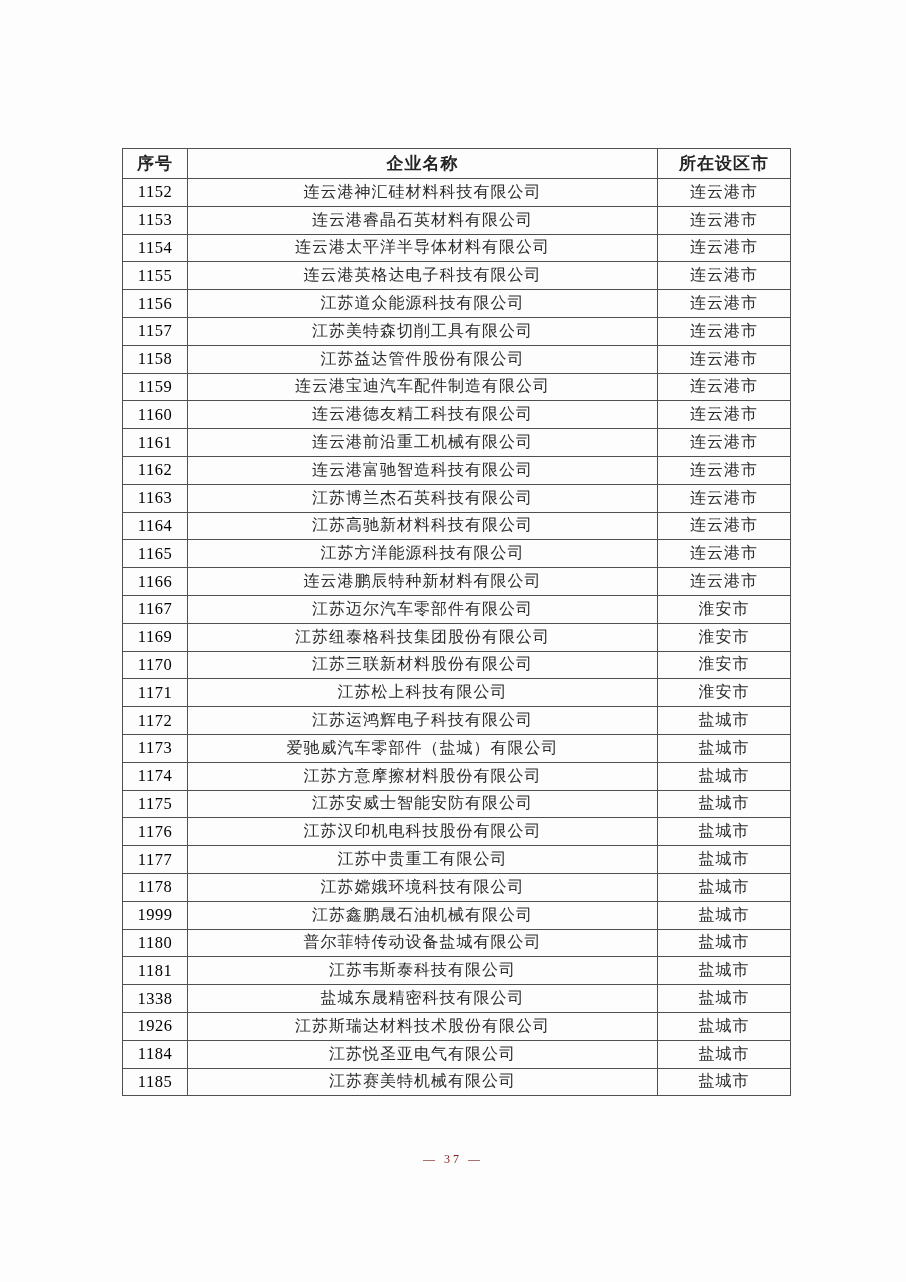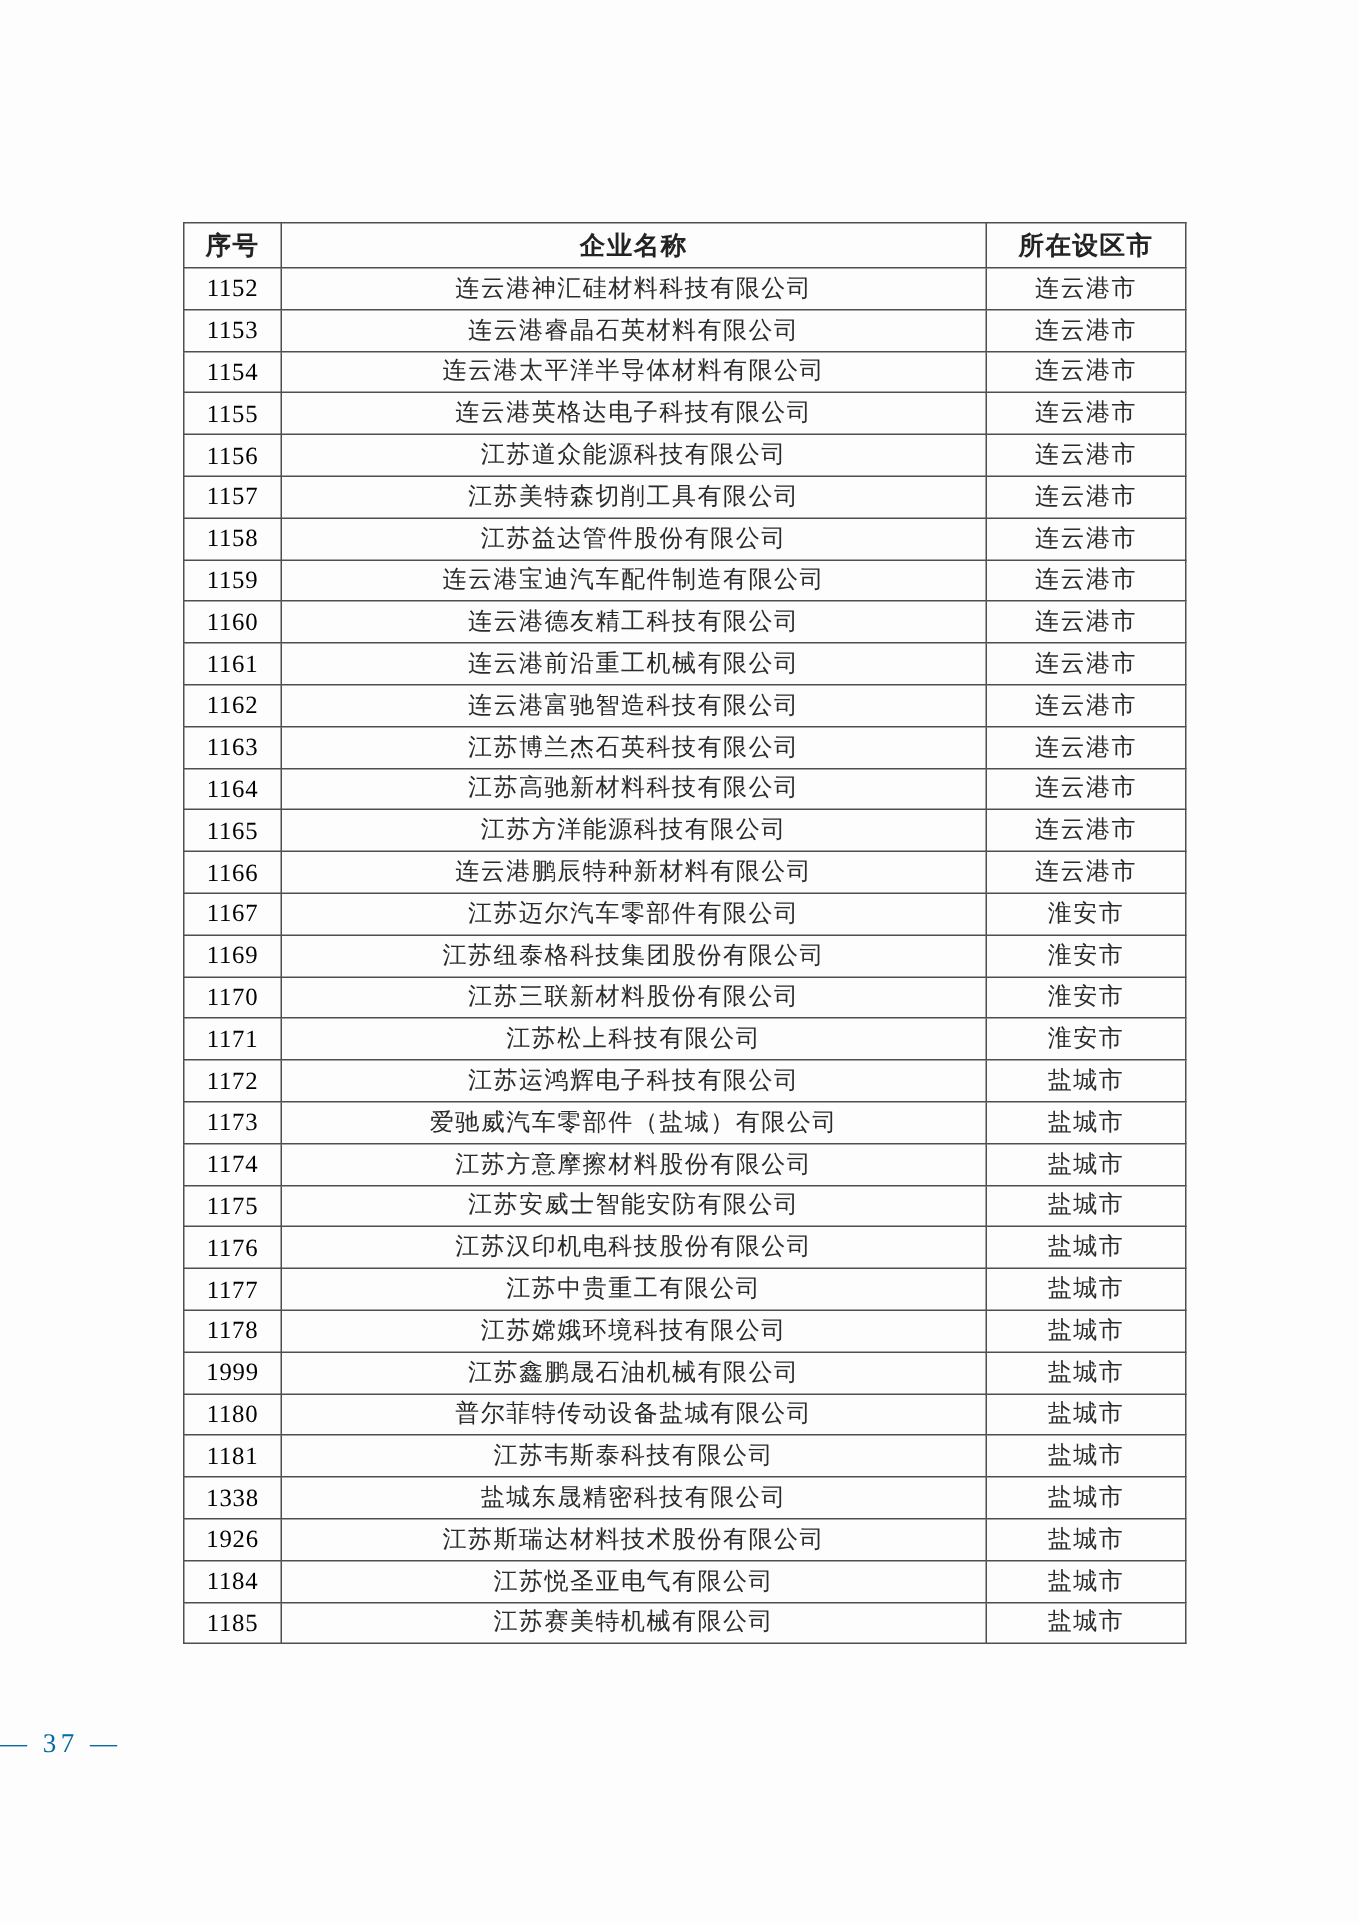"— 37 —" .page-number { color: #0369a1 -> #7f1d1d; font-size: 18px -> 12px; text-align: left -> center }
